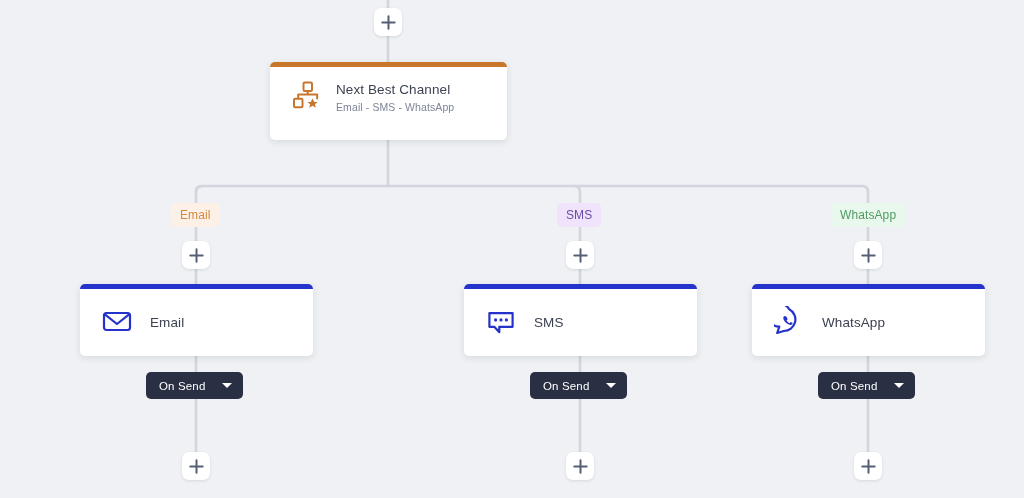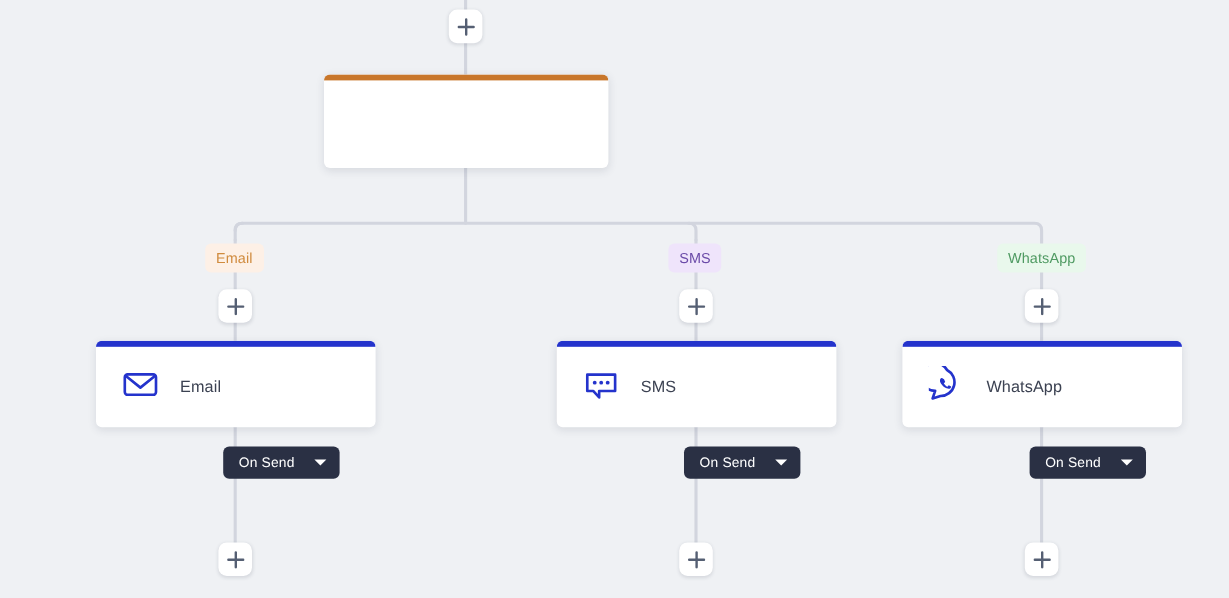"Next Best Channel" div.root-body { html: none -> <div> <span> <svg> <rect></rect> <path></path> <rect></rect> <path></path> </svg> </span> <div> <div>Next Best Channel</div> <div>Email - SMS - WhatsApp</div> </div> </div> }
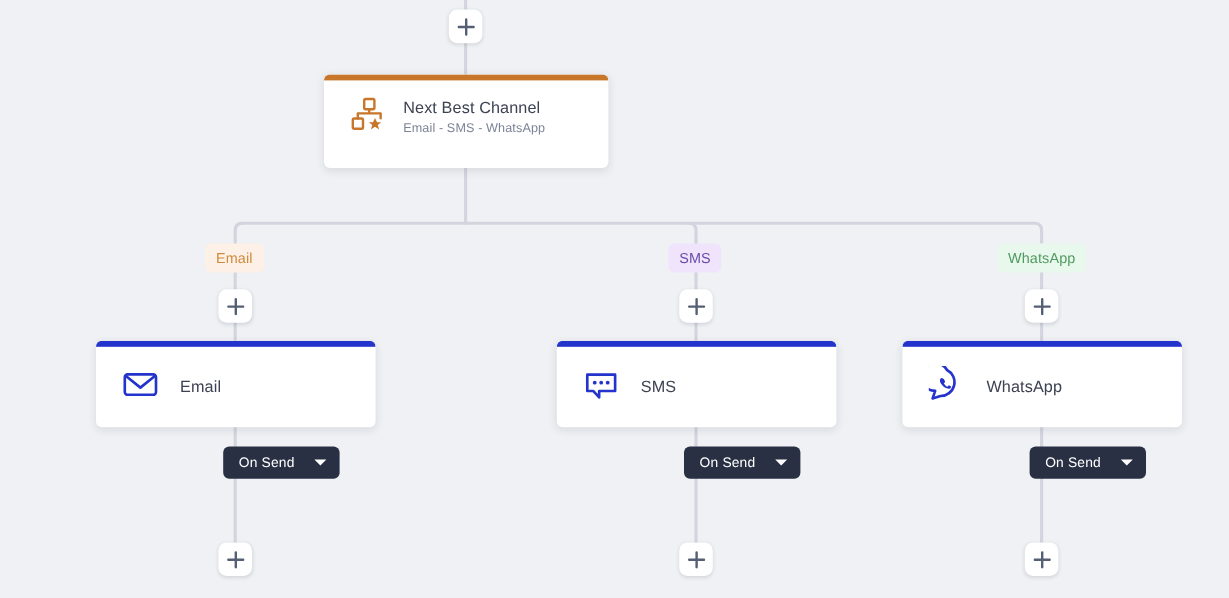"On Send" .pill { margin-left: 40px -> none }
